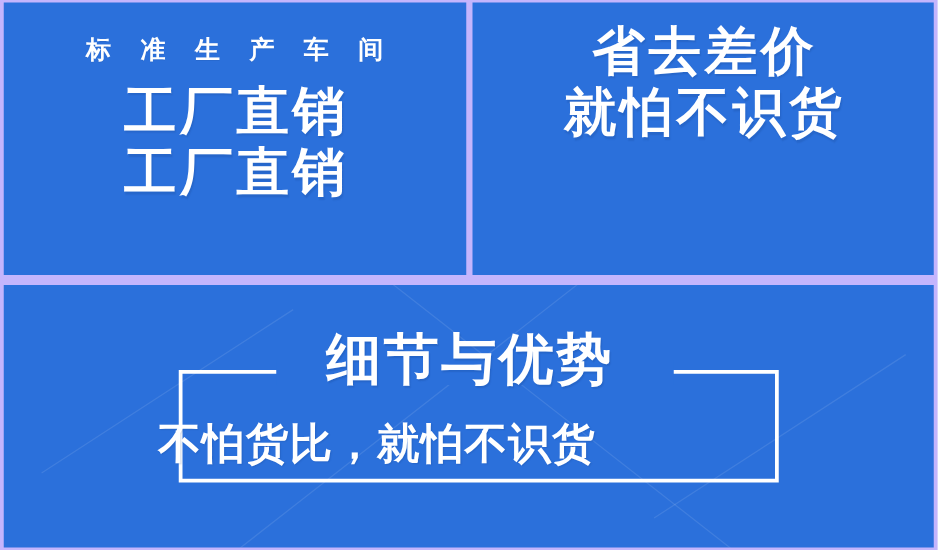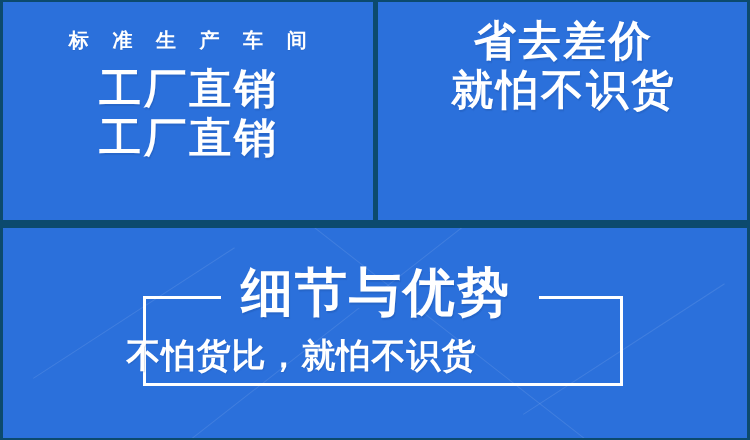"标 准 生 产 车" #banner { background: #0c4a6e -> #c4b5fd }
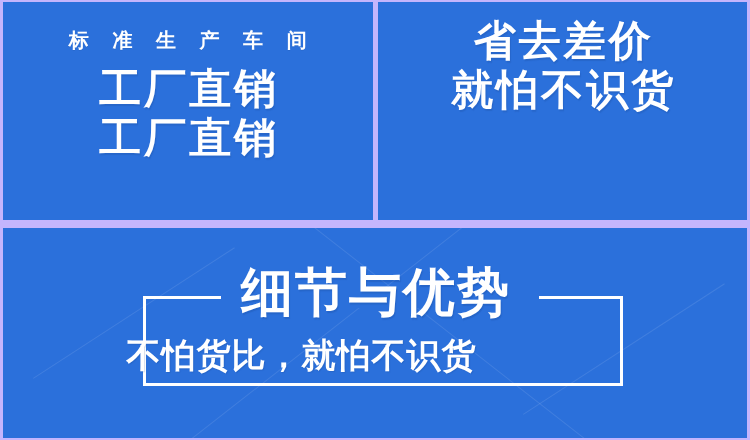"细节与优势" .bottom-title { font-size: 52px -> 44px }
